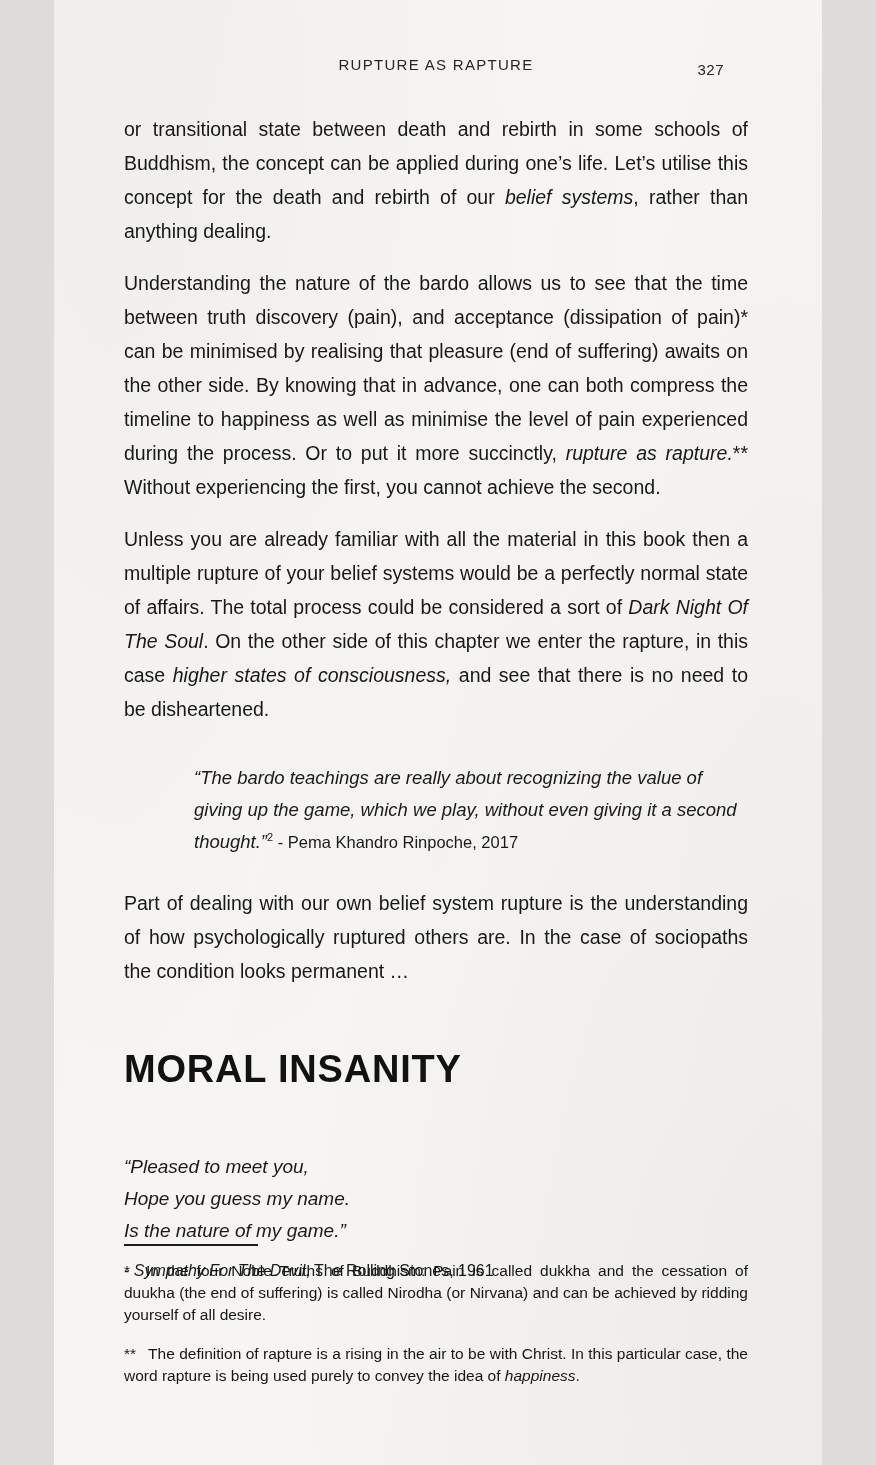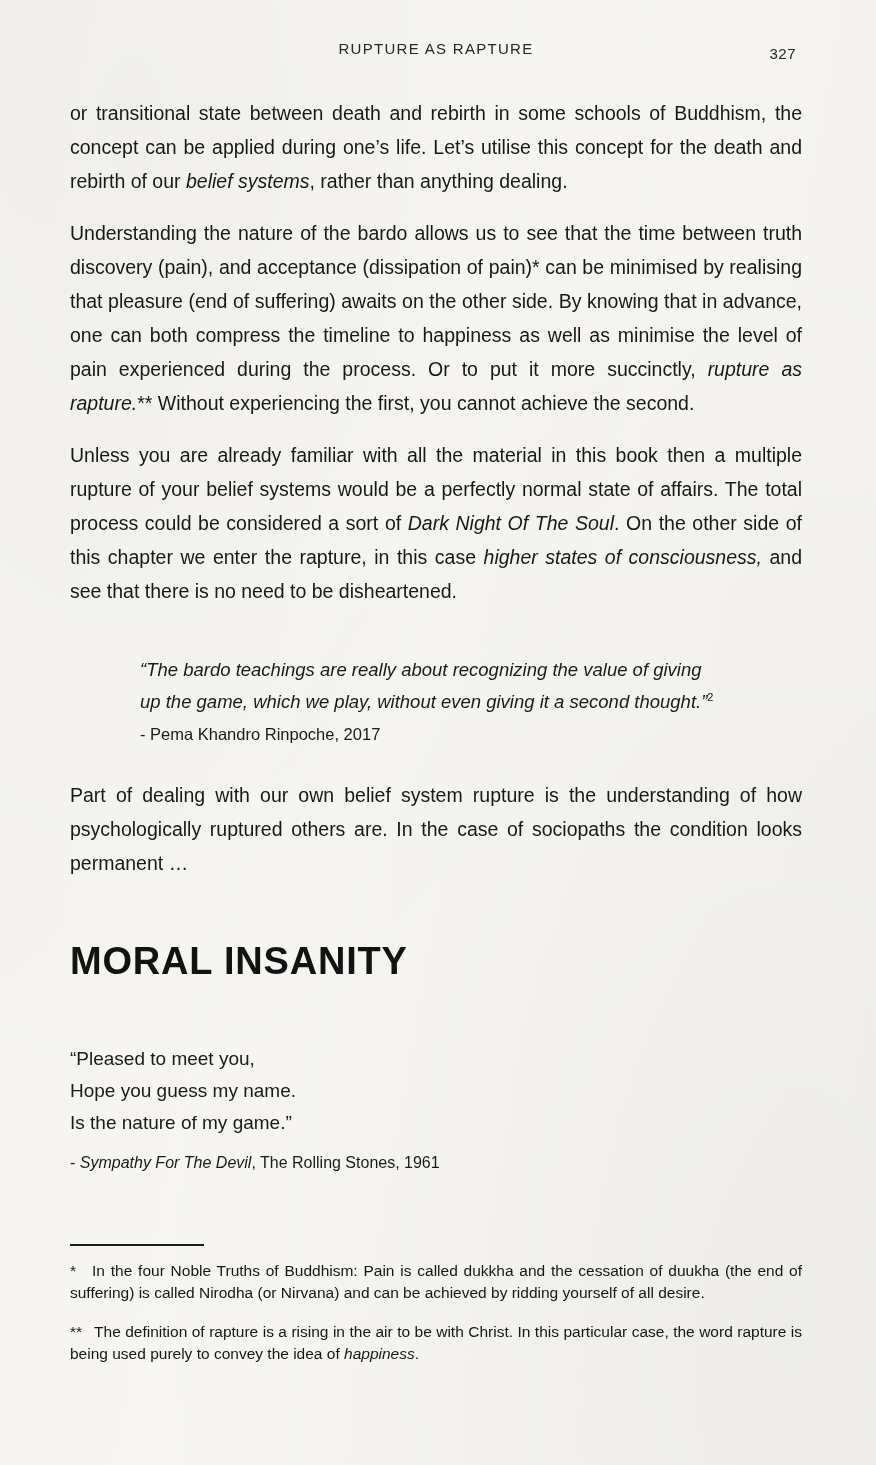"RUPTURE AS RAPTURE" .page { padding: 40px 74px 0 70px -> 56px 74px 0 70px; width: 876px -> 768px }
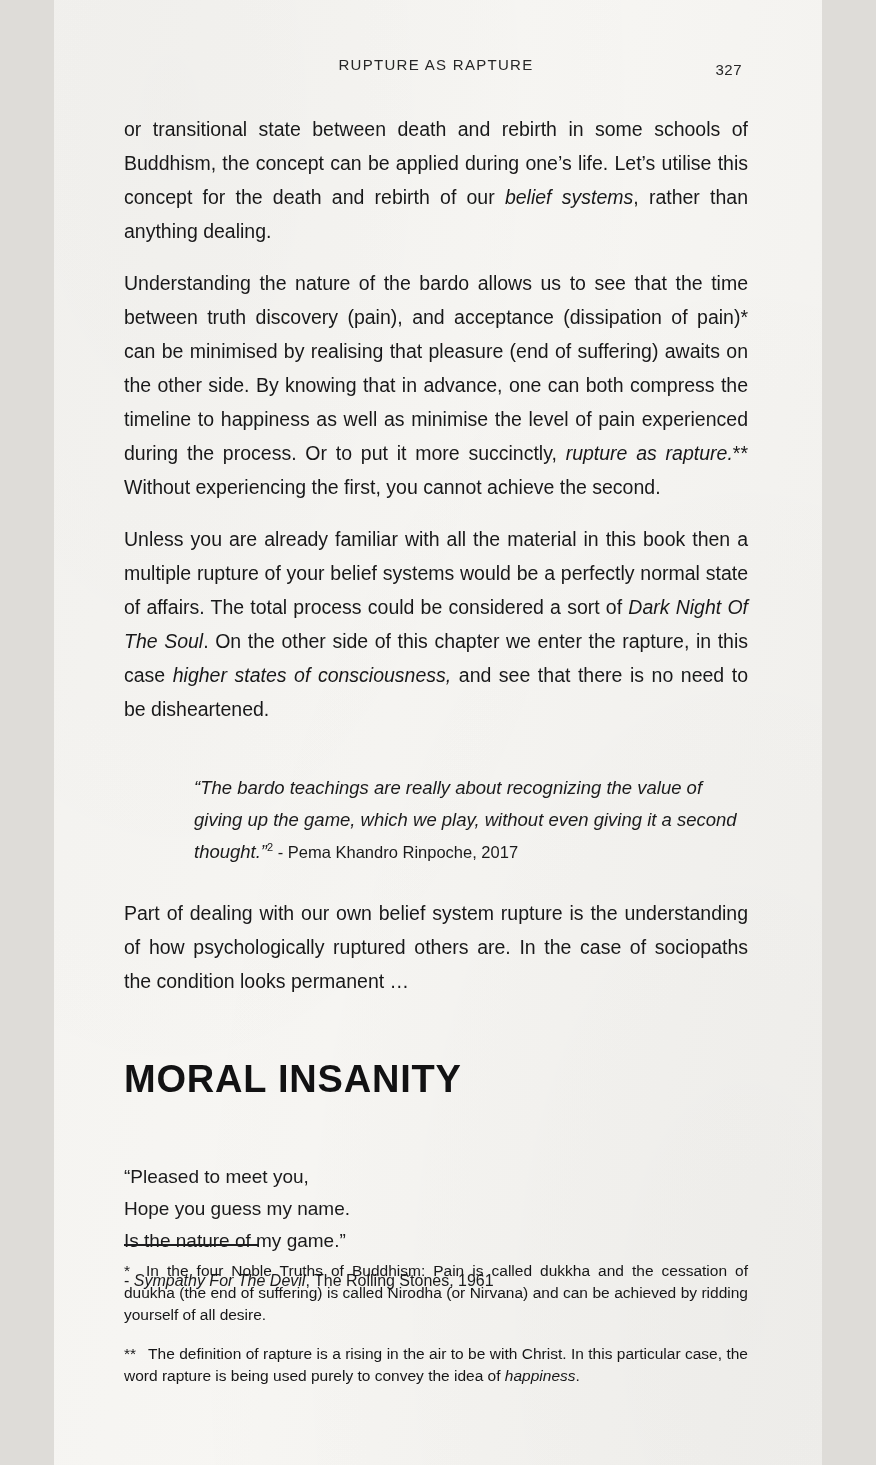"327" .page-number { right: 6px -> 24px }
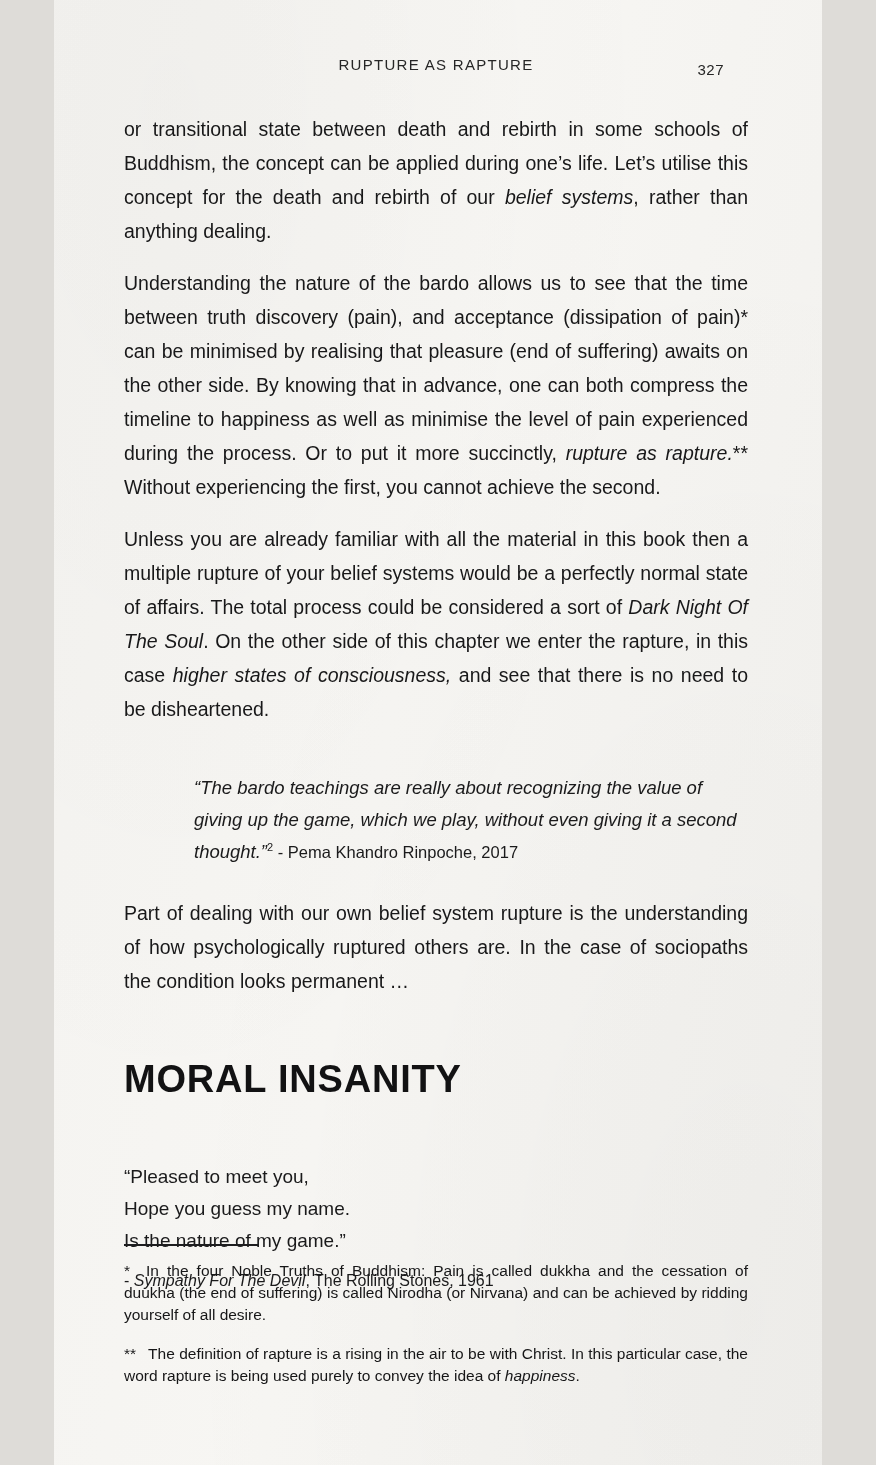"“The bardo teachings are really" .blockquote { margin: 46px 0 28px 70px -> 36px 0 28px 70px }
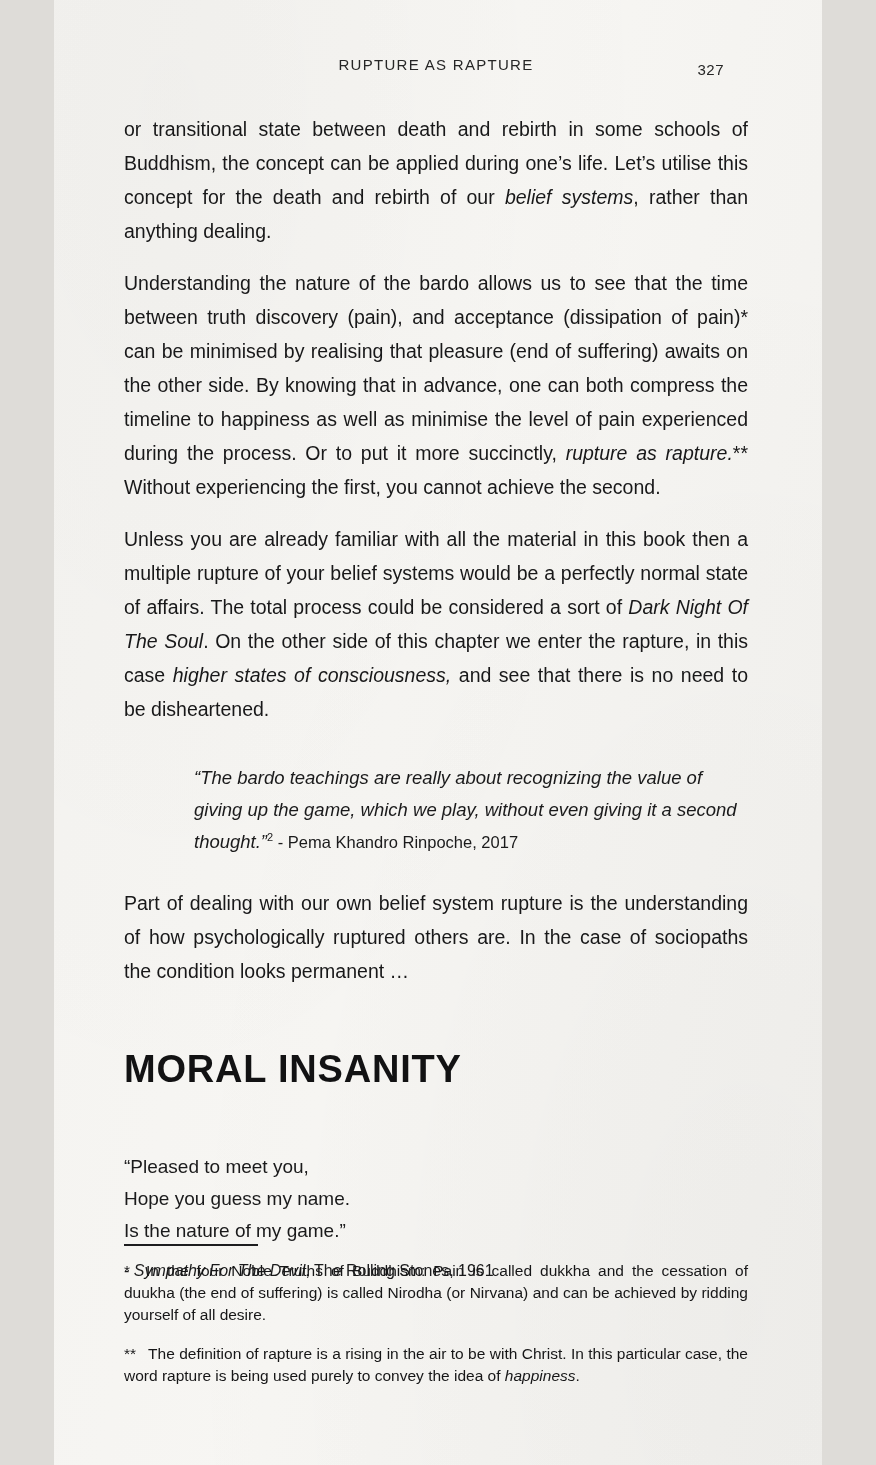"“Pleased to meet you," .poem { font-style: none -> italic }
